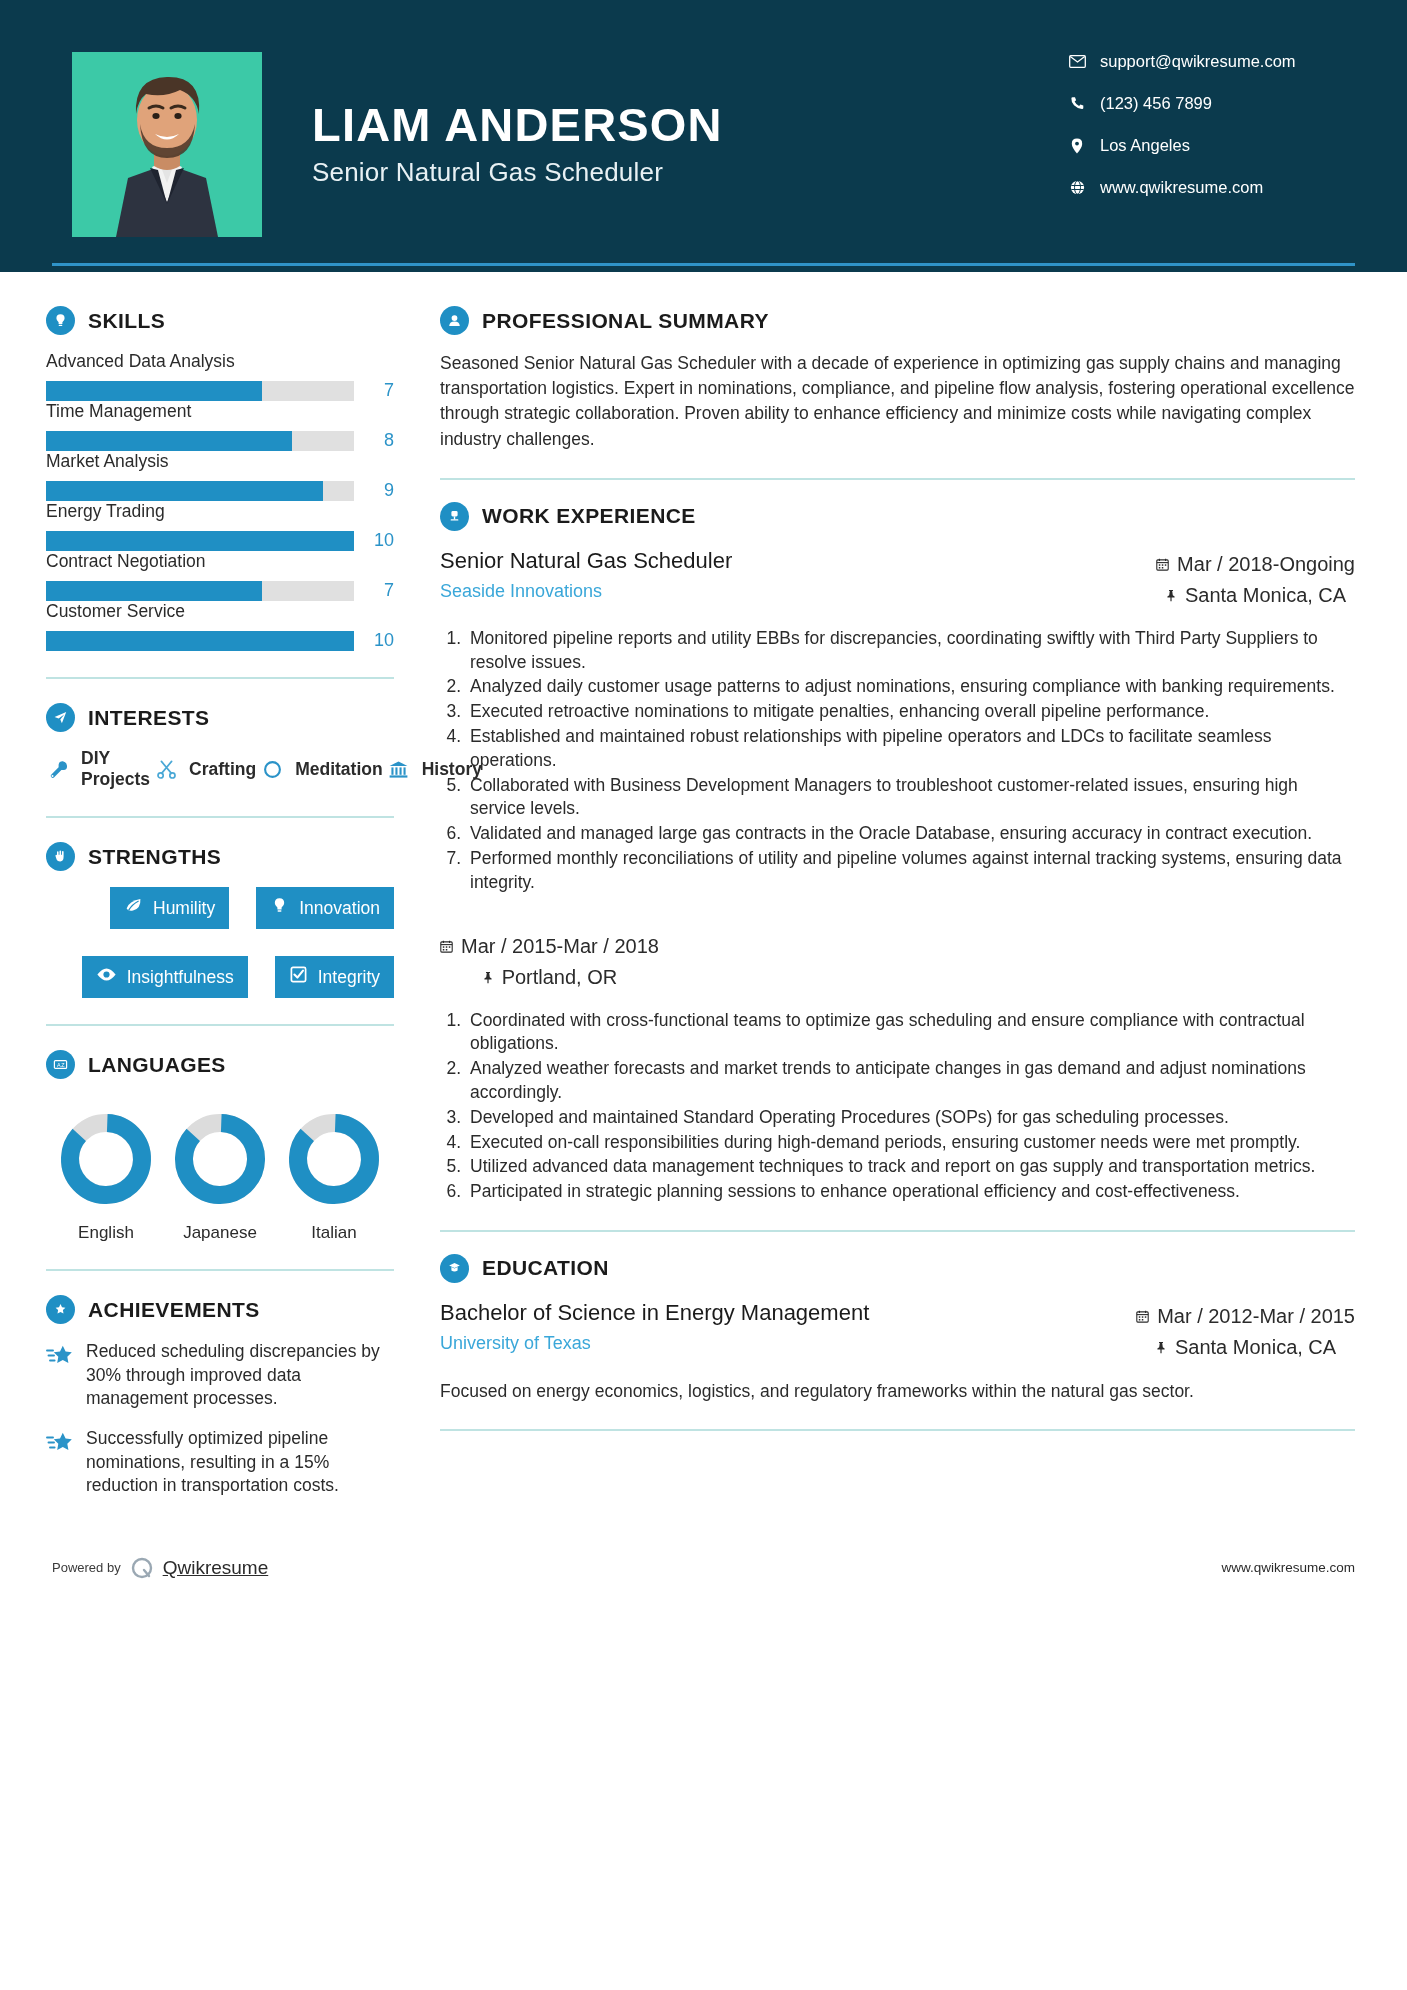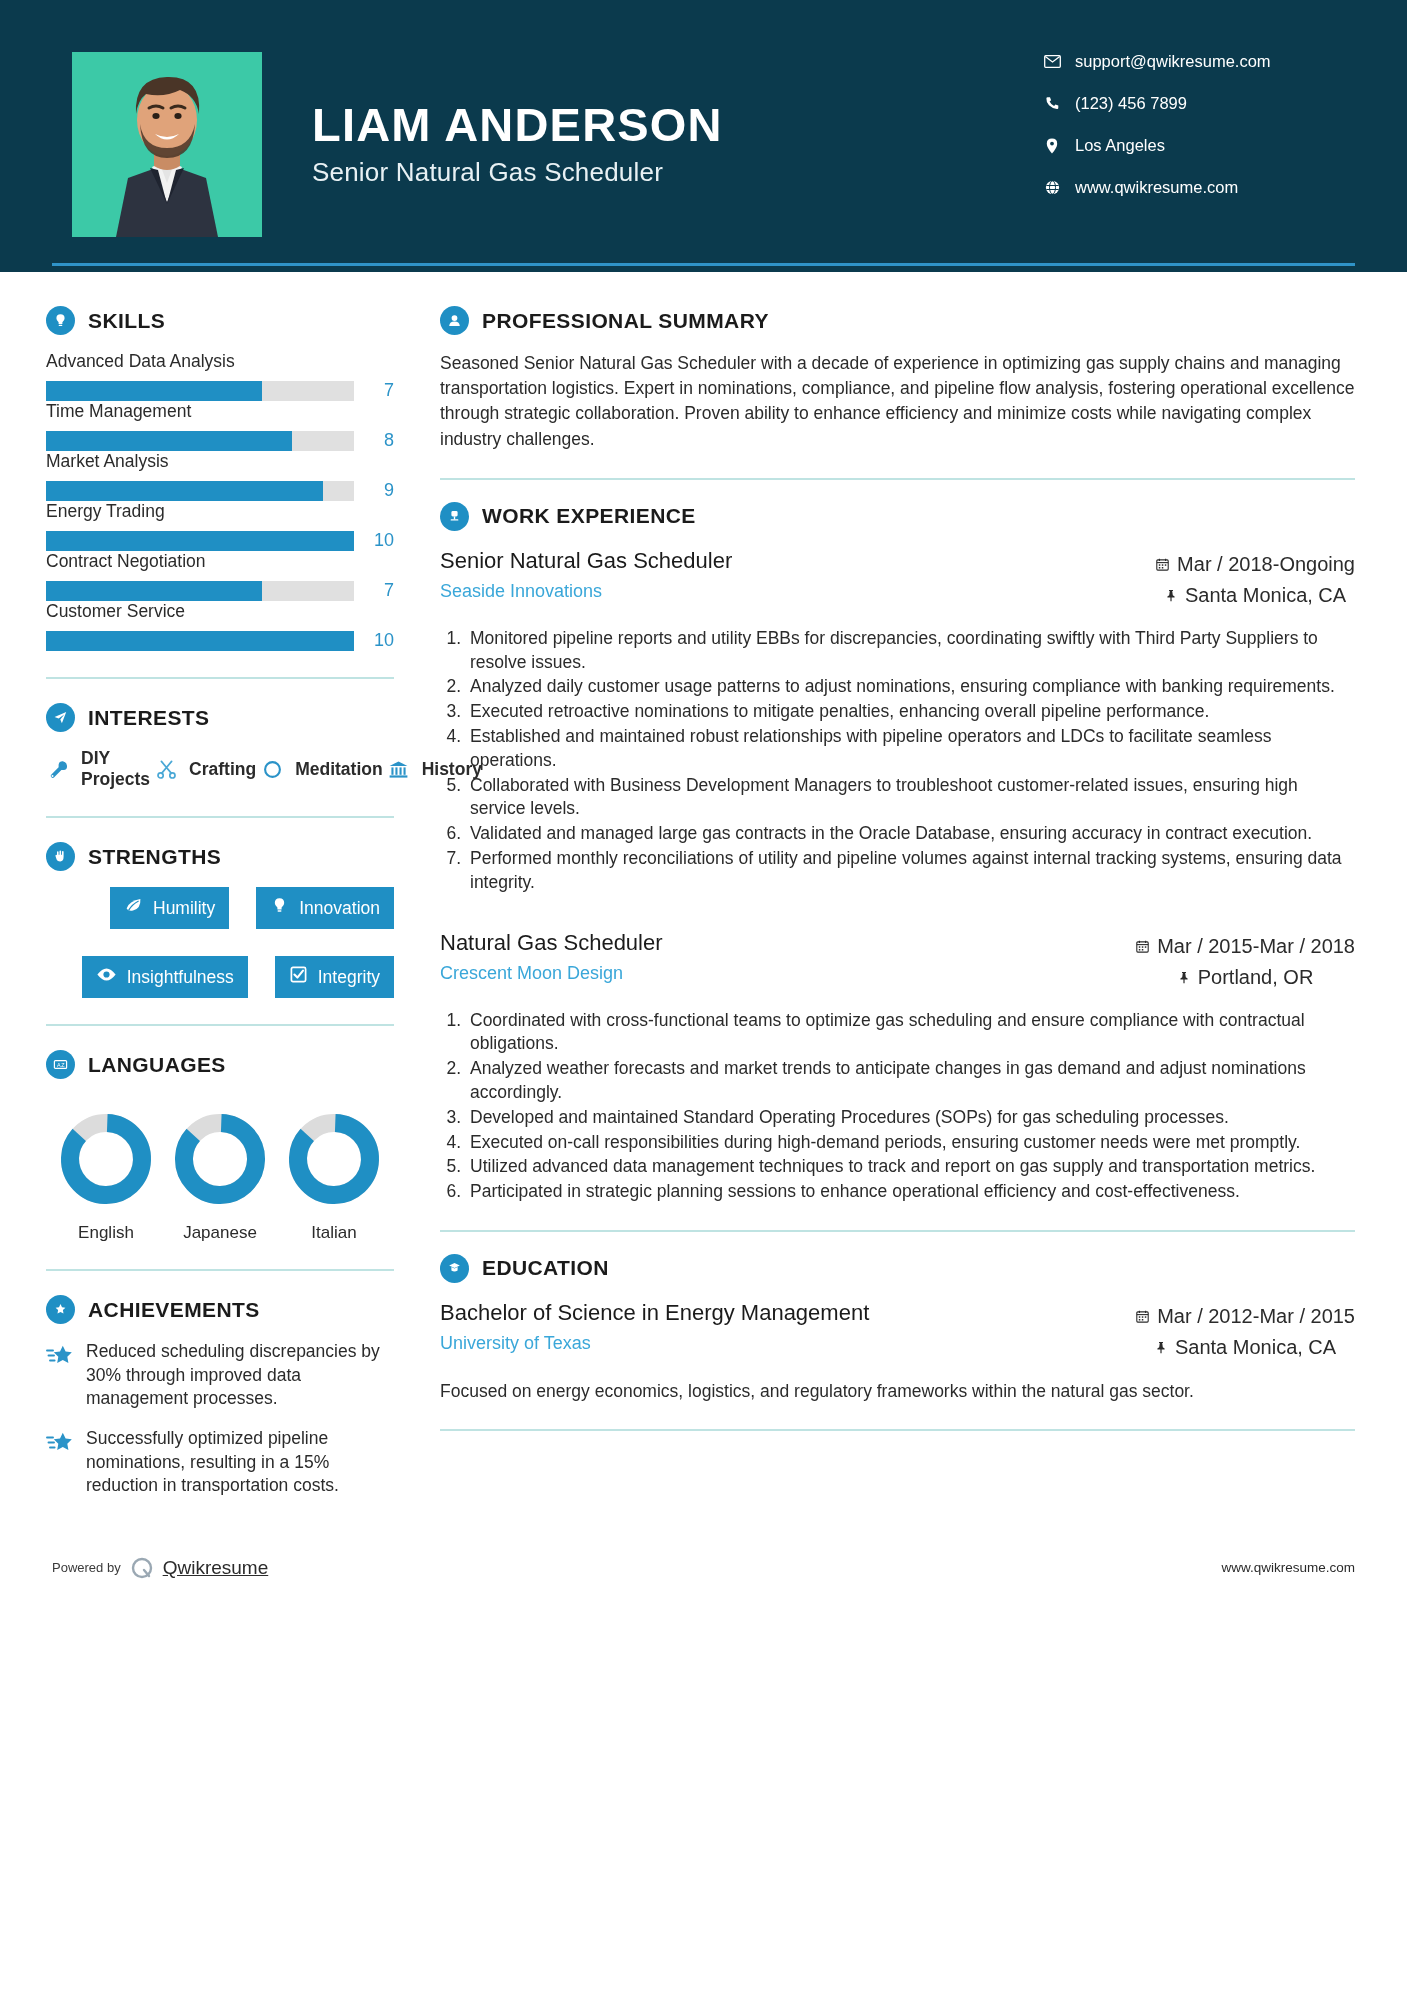"support@qwikresume.com" .contact { right: 68px -> 43px }
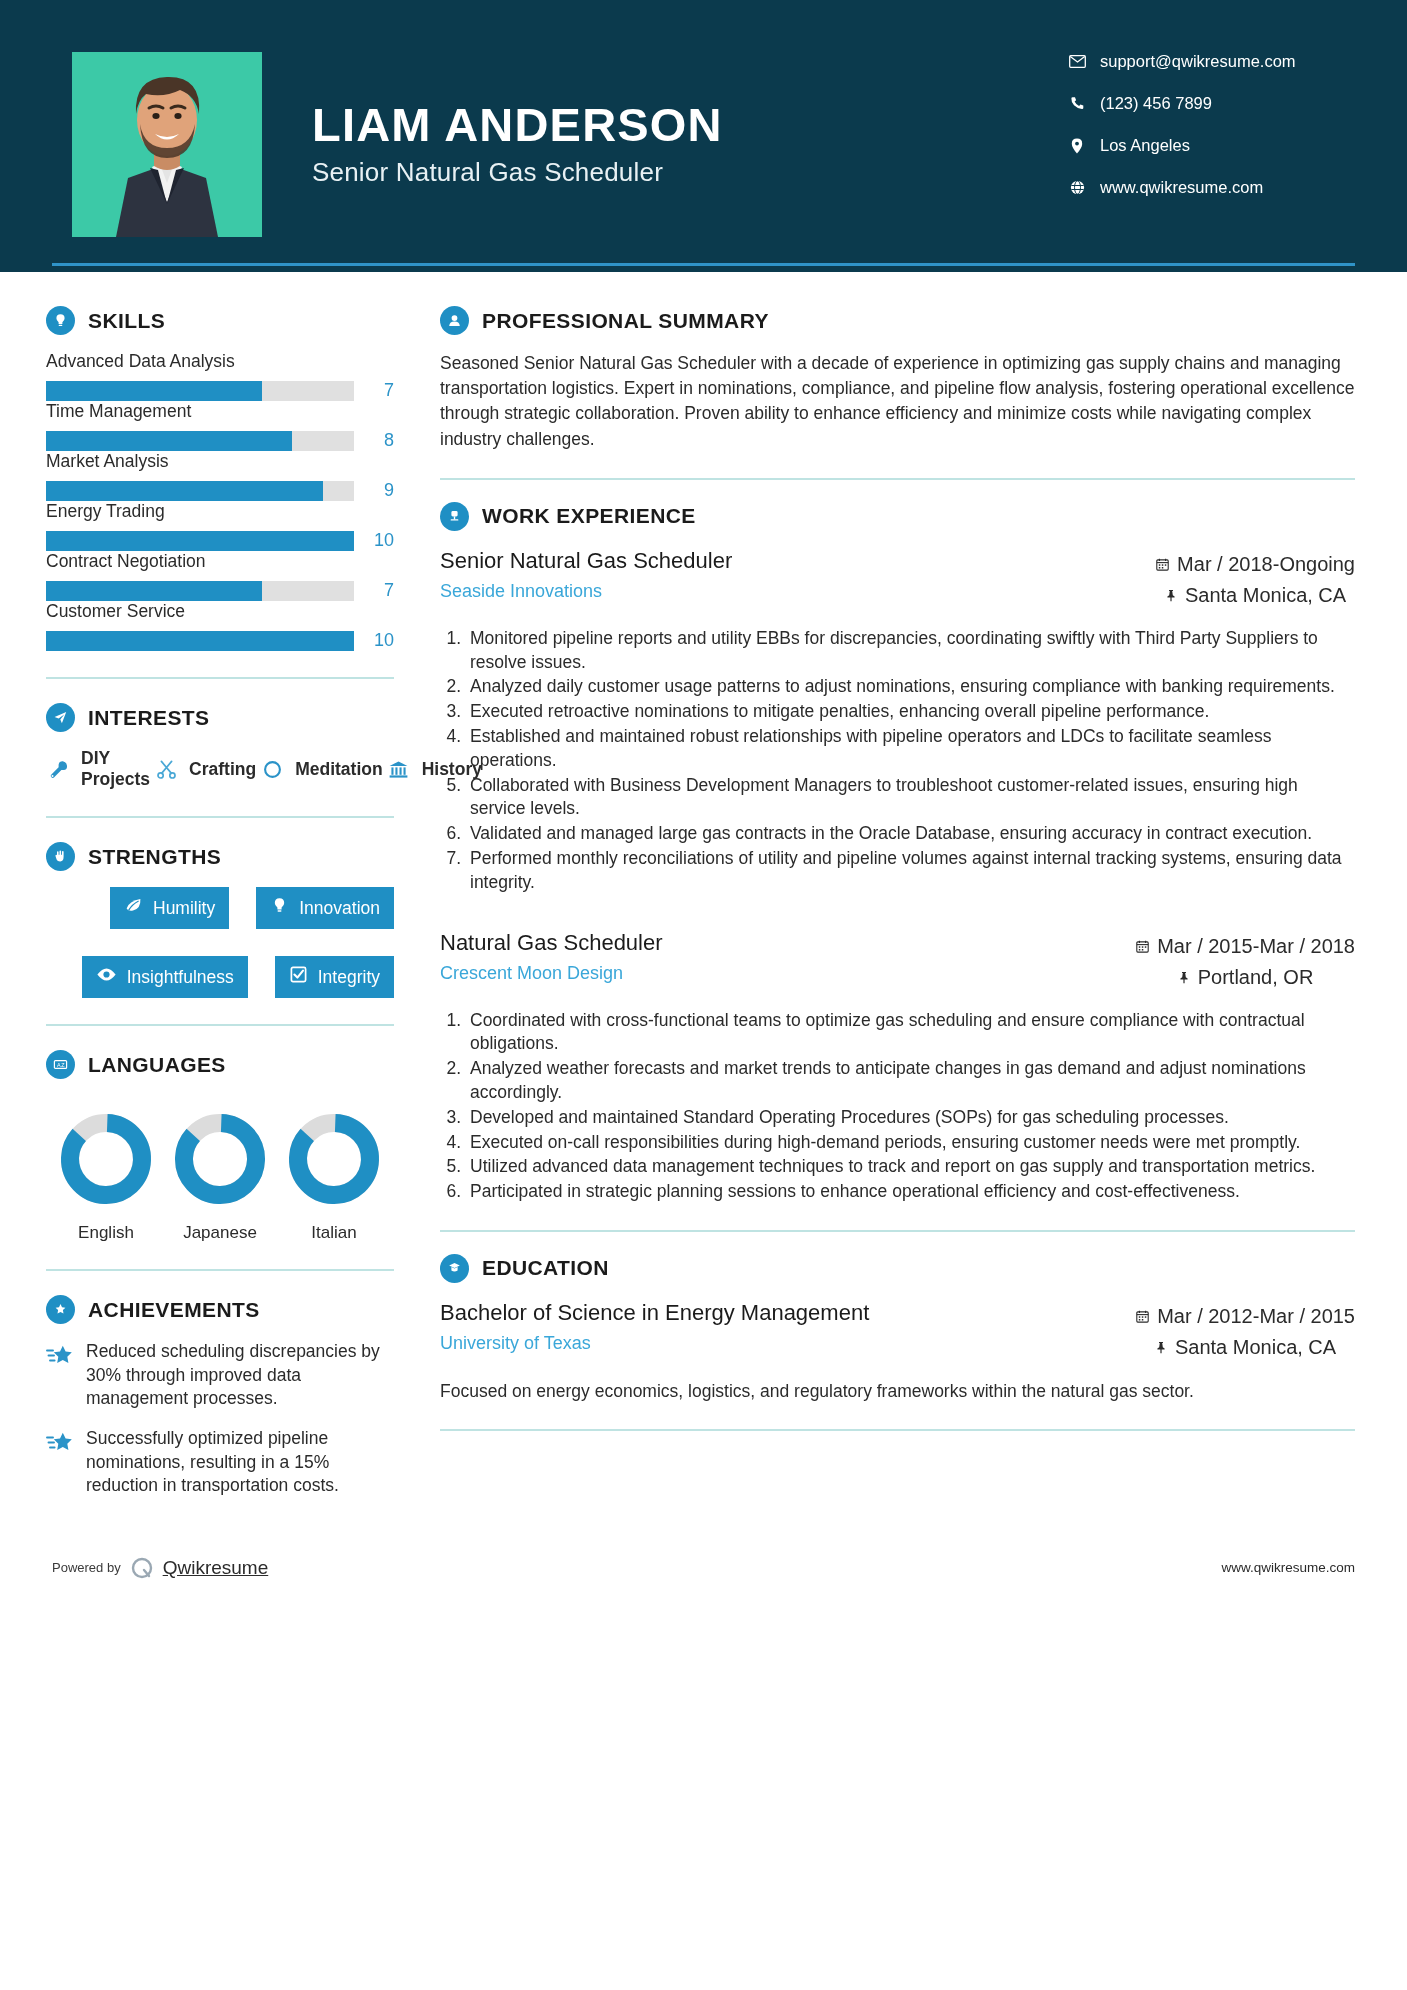"Natural Gas Scheduler" div.job-left { html: <div> <div>Natural Gas Scheduler</div> <div>Crescent Moon Design</div> </div> -> none }
